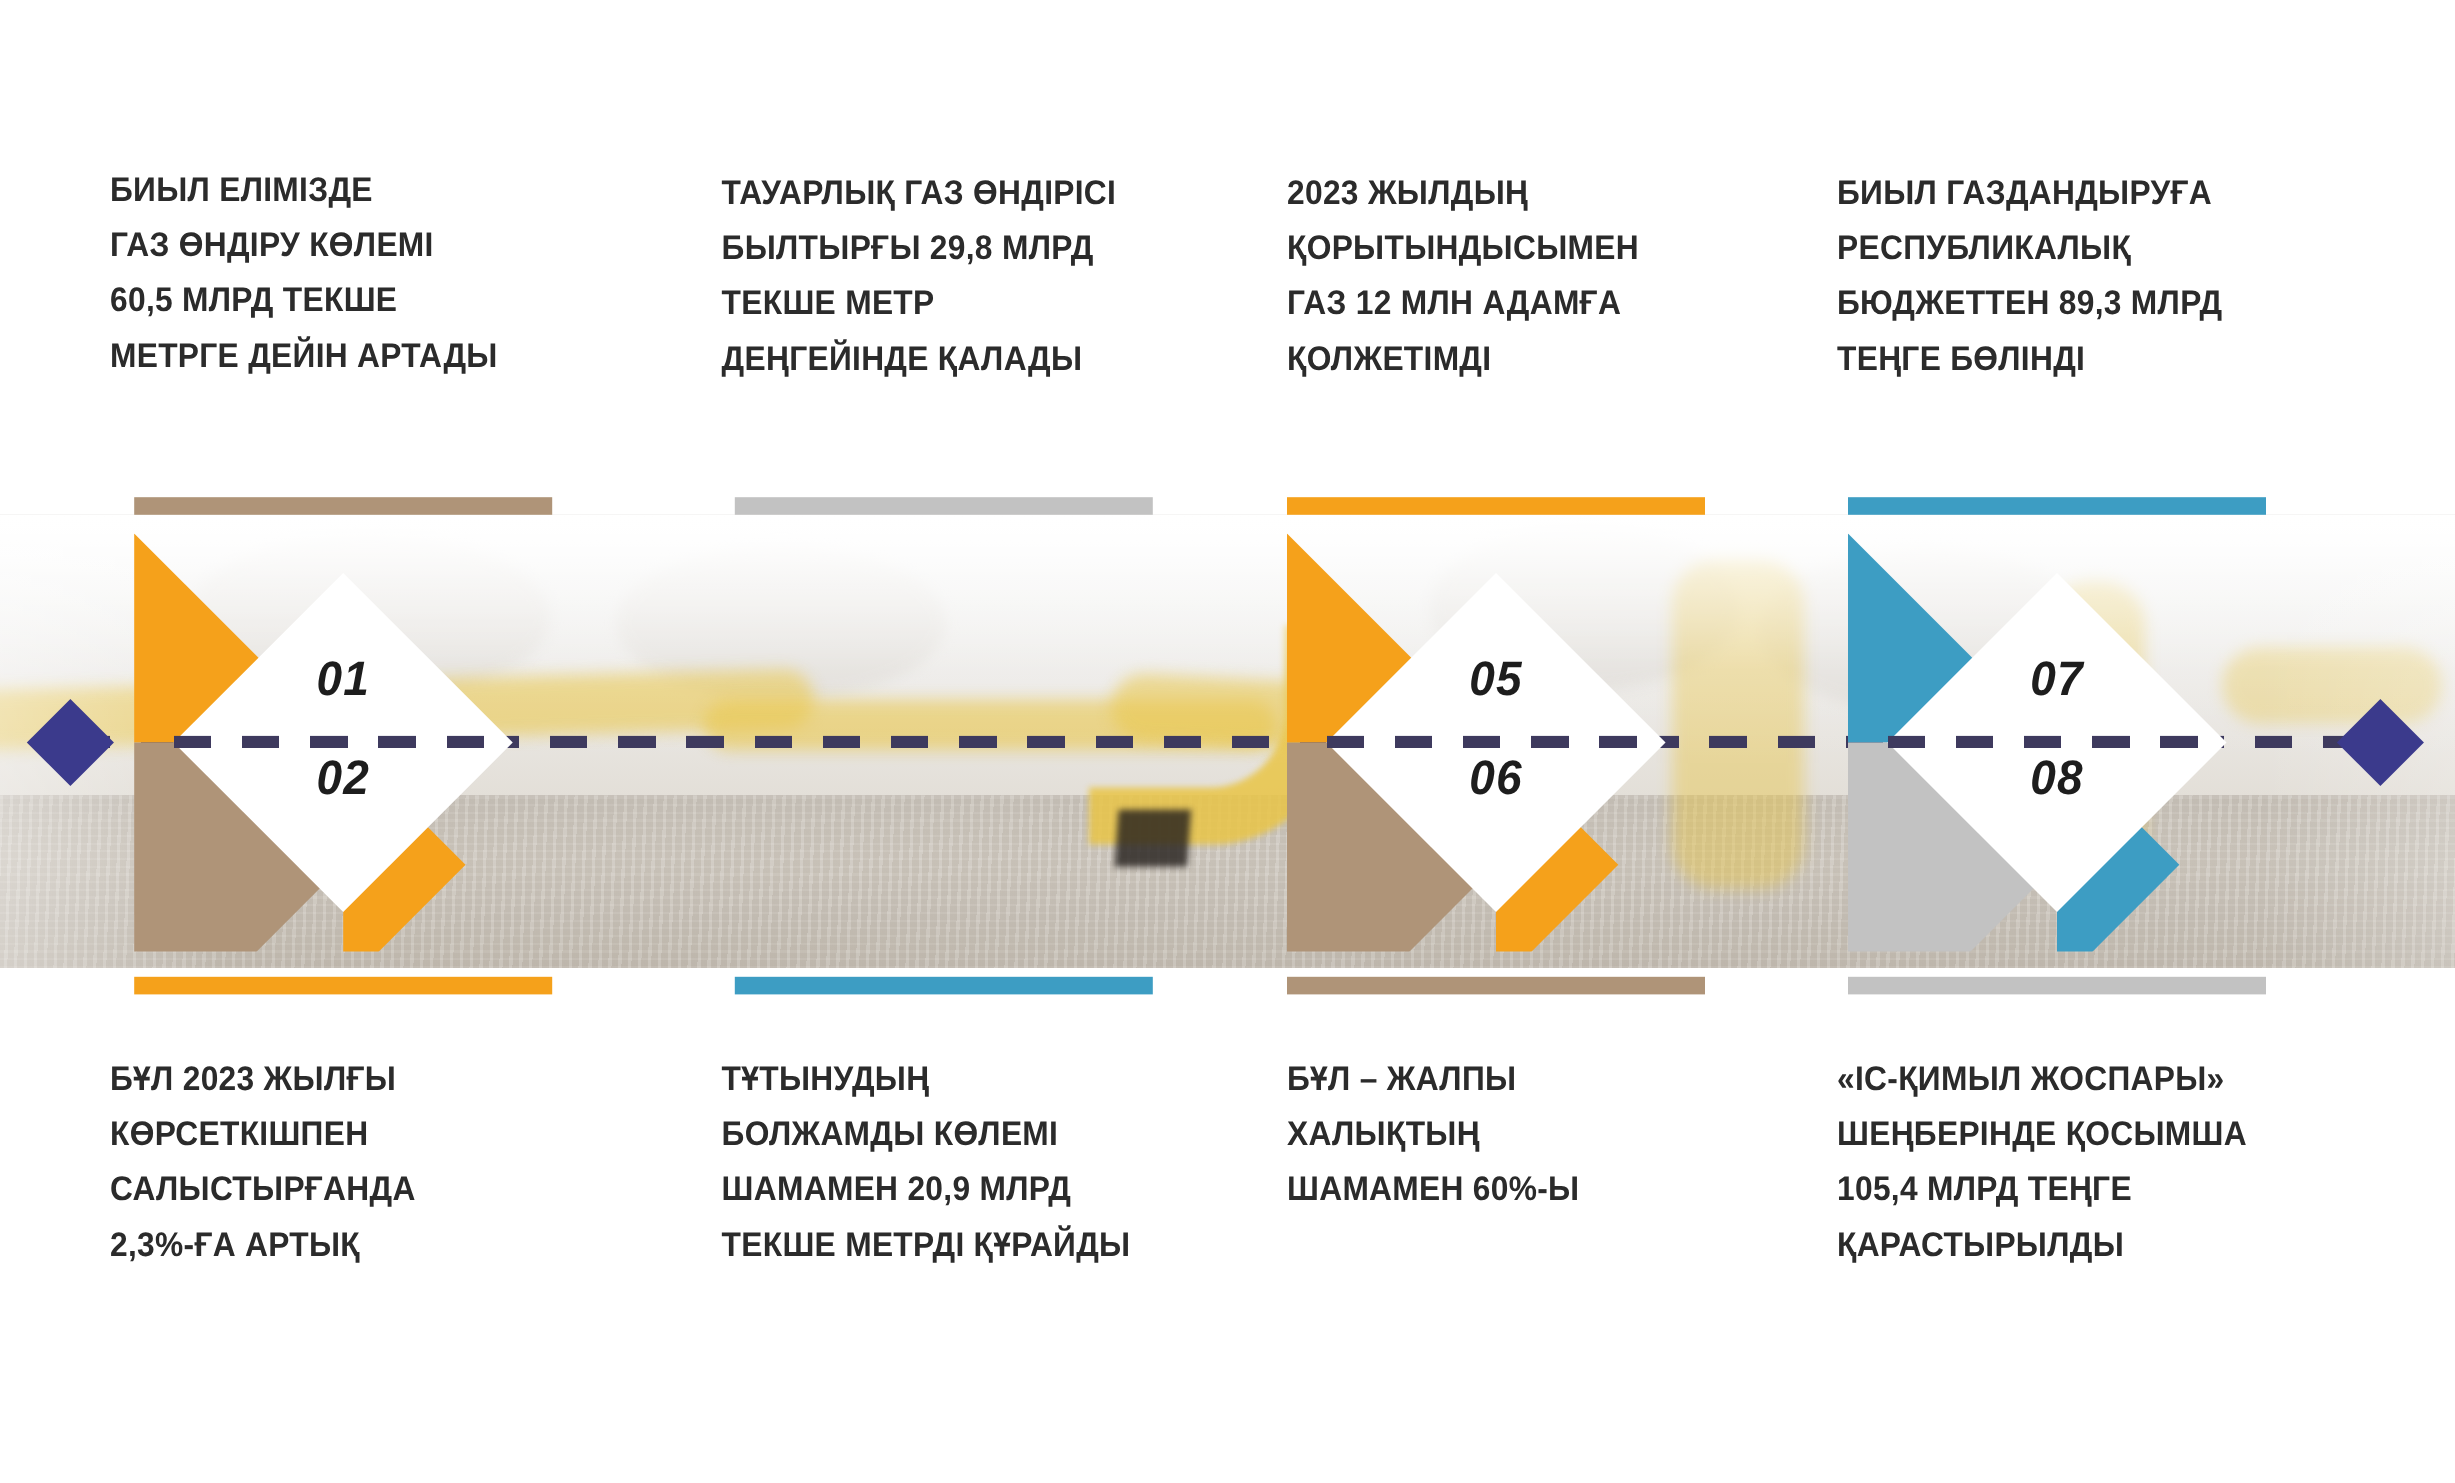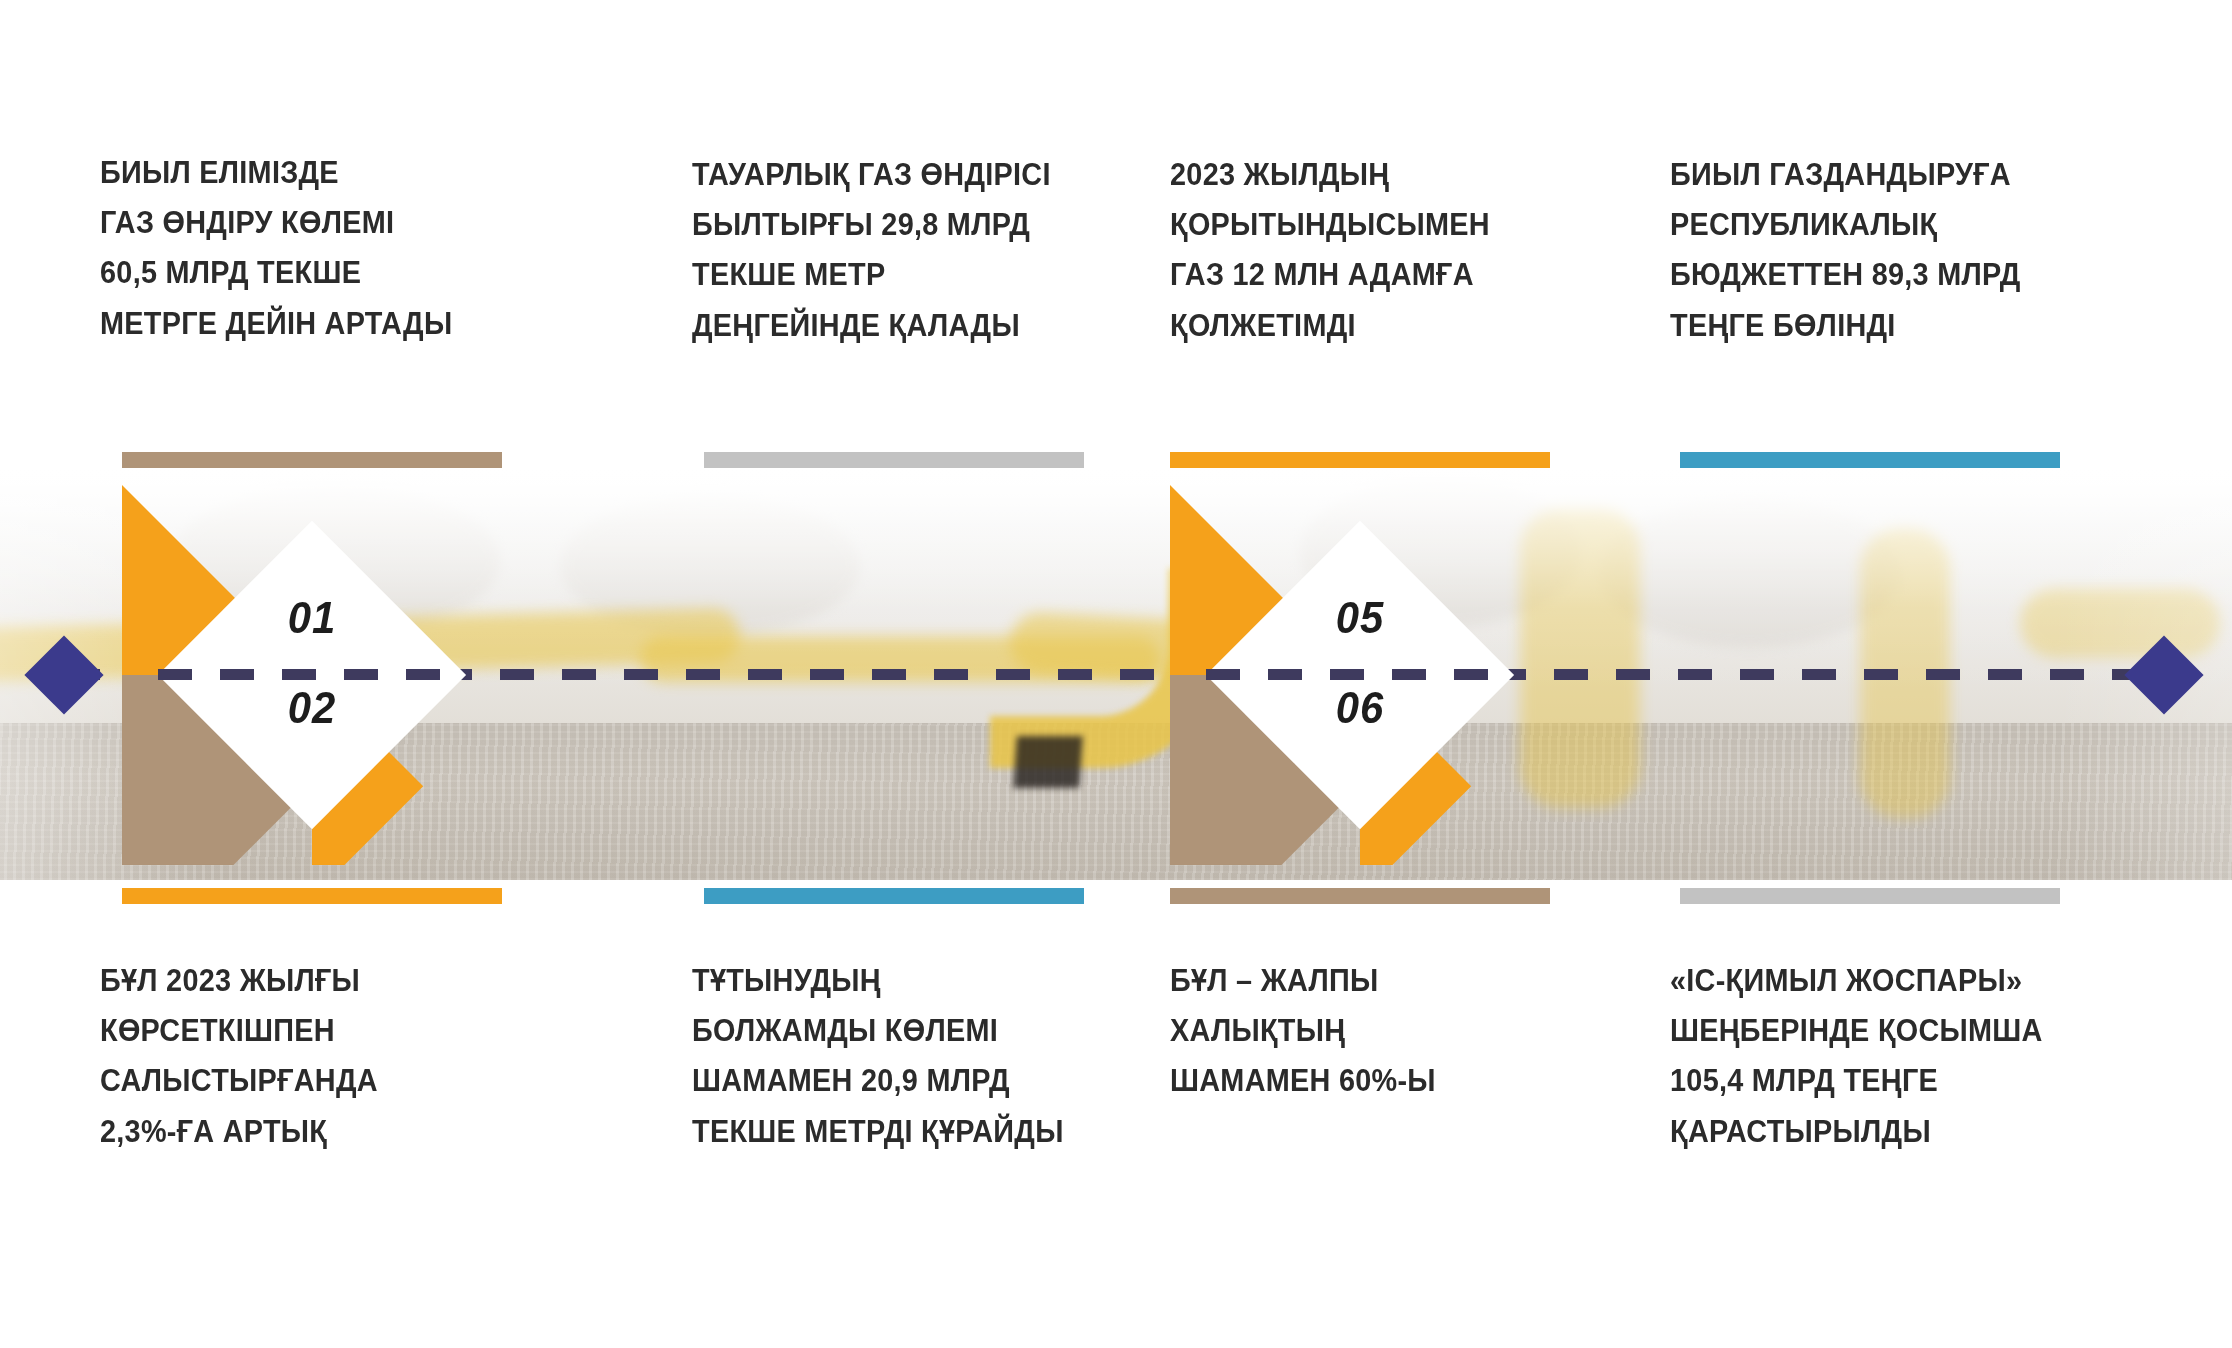"ТАУАРЛЫҚ ГАЗ ӨНДІРІСІ" .col.c2 { left: 692px -> 656px }
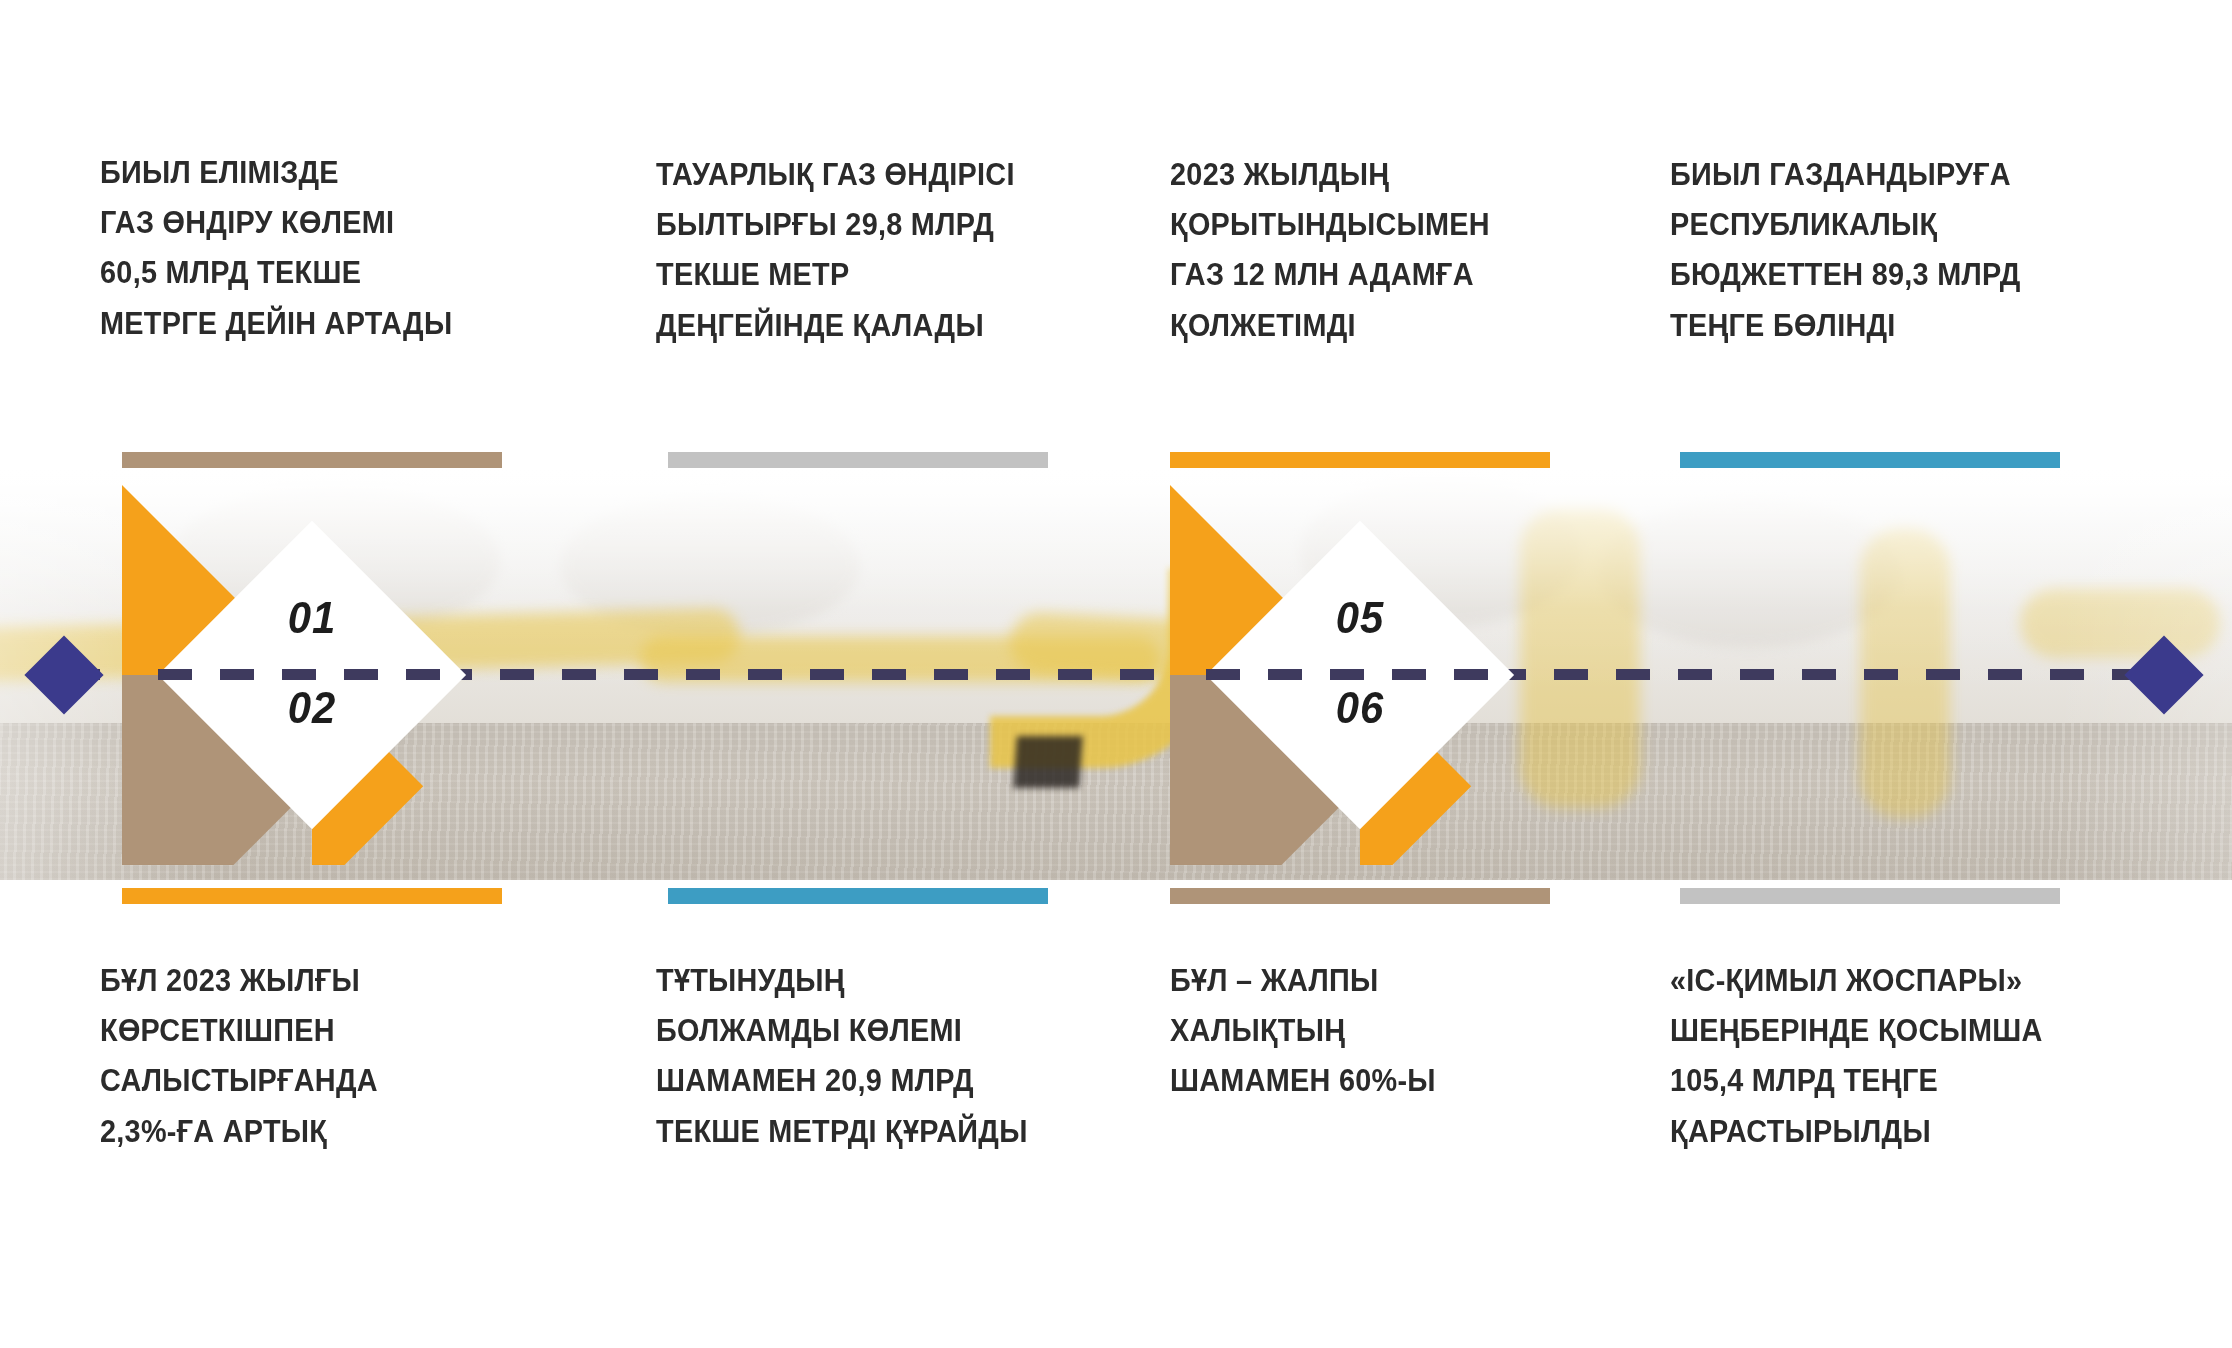"07" div.badge { html: none -> <div> <div> <i></i> </div> <div> <i></i> </div> <div> <i></i> </div> <div> <i></i> </div> <div></div> <div>07</div> <div></div> <div>08</div> </div> }
